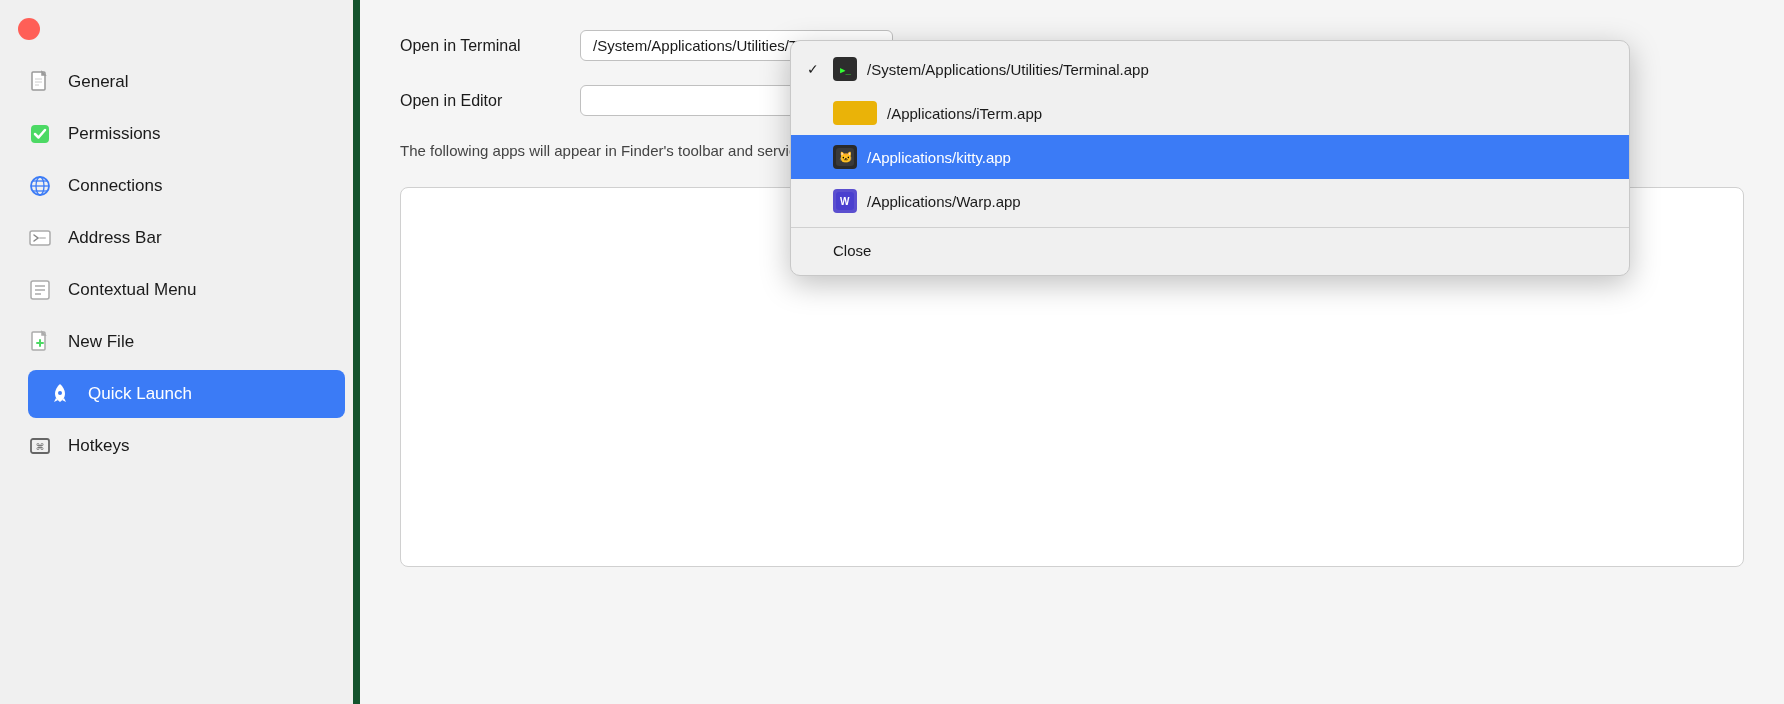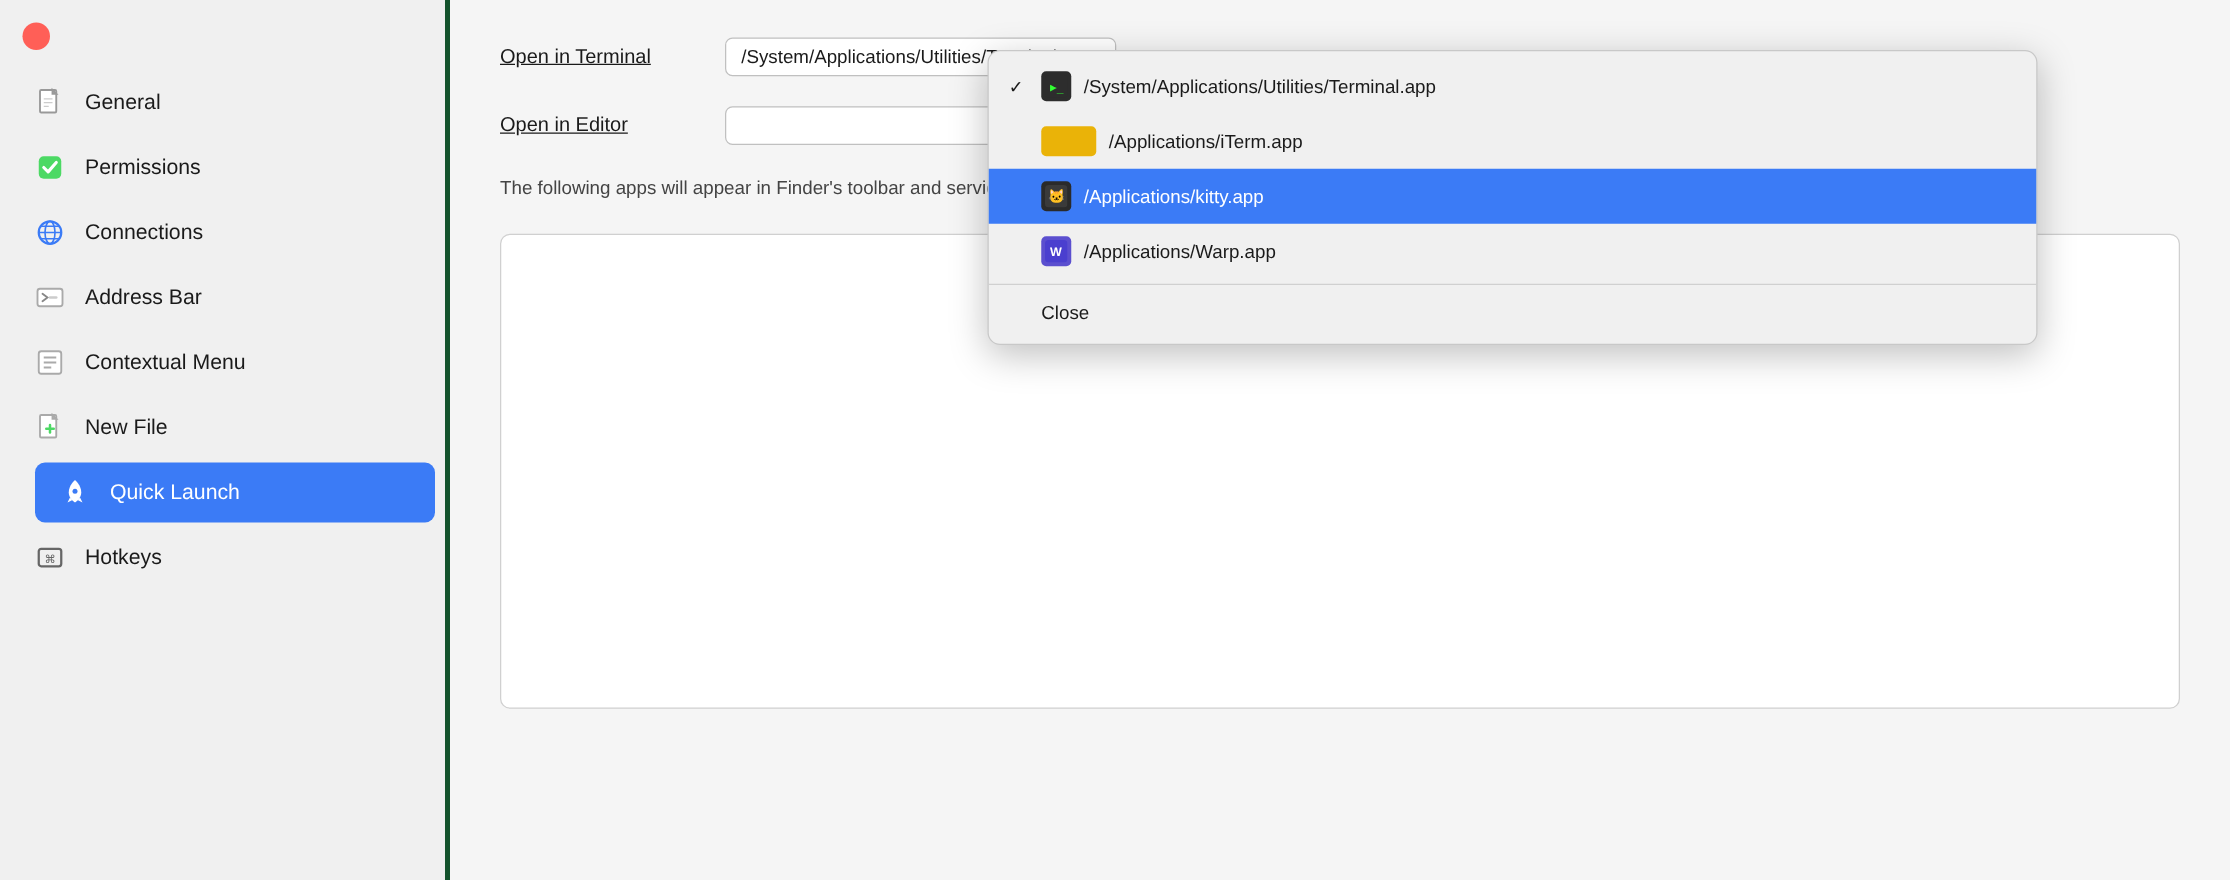"Open in Terminal" .row-label { text-decoration: underline -> none }
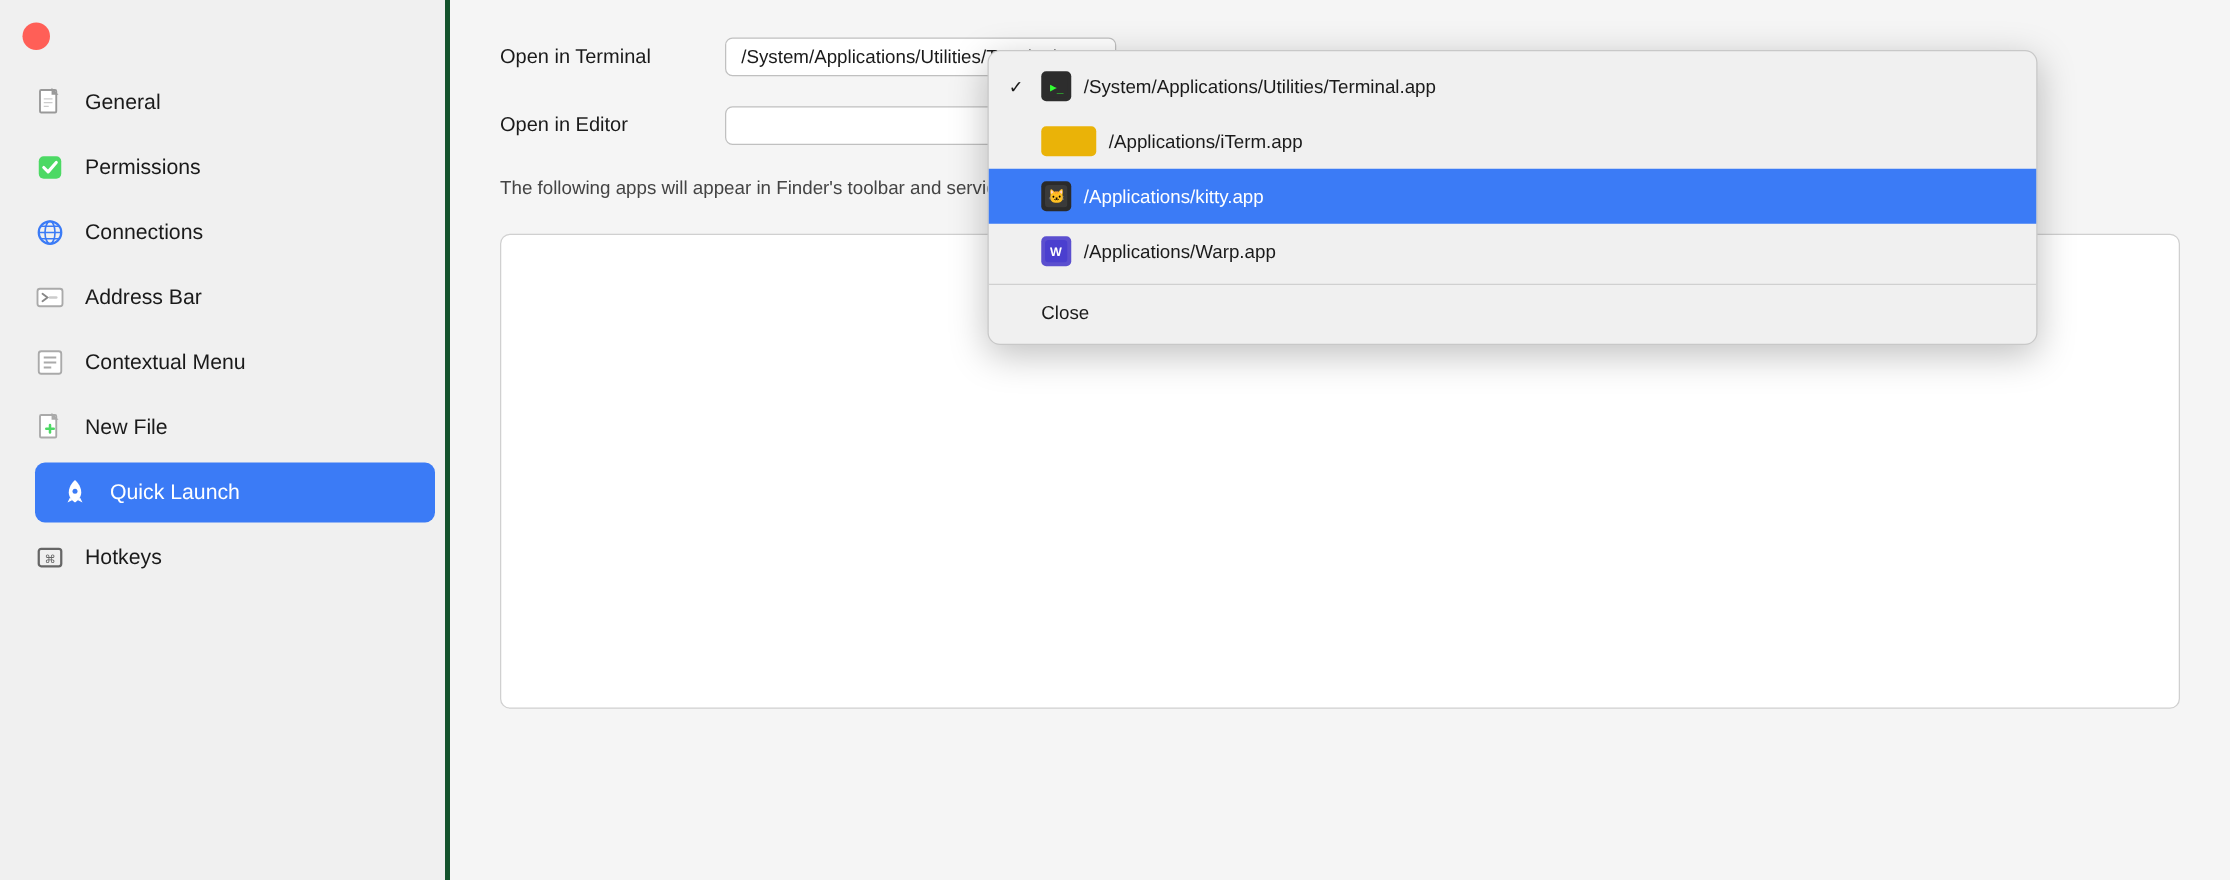"General" .sidebar { border-right: 4px solid #14532d -> 7px solid #14532d }
